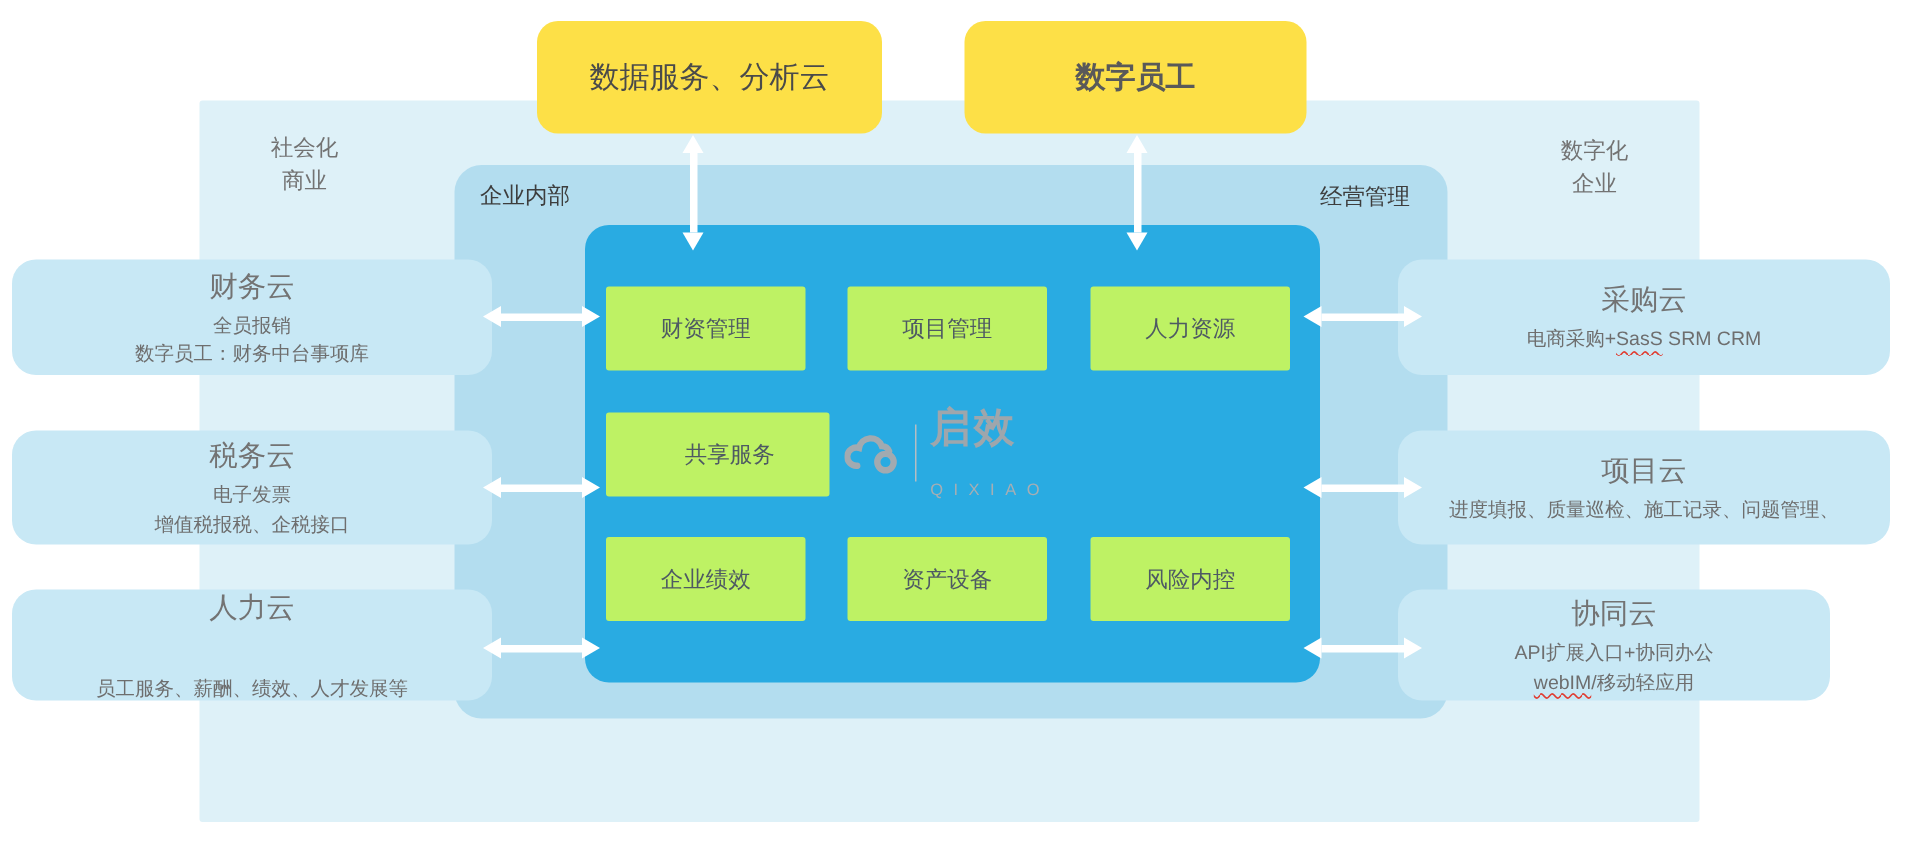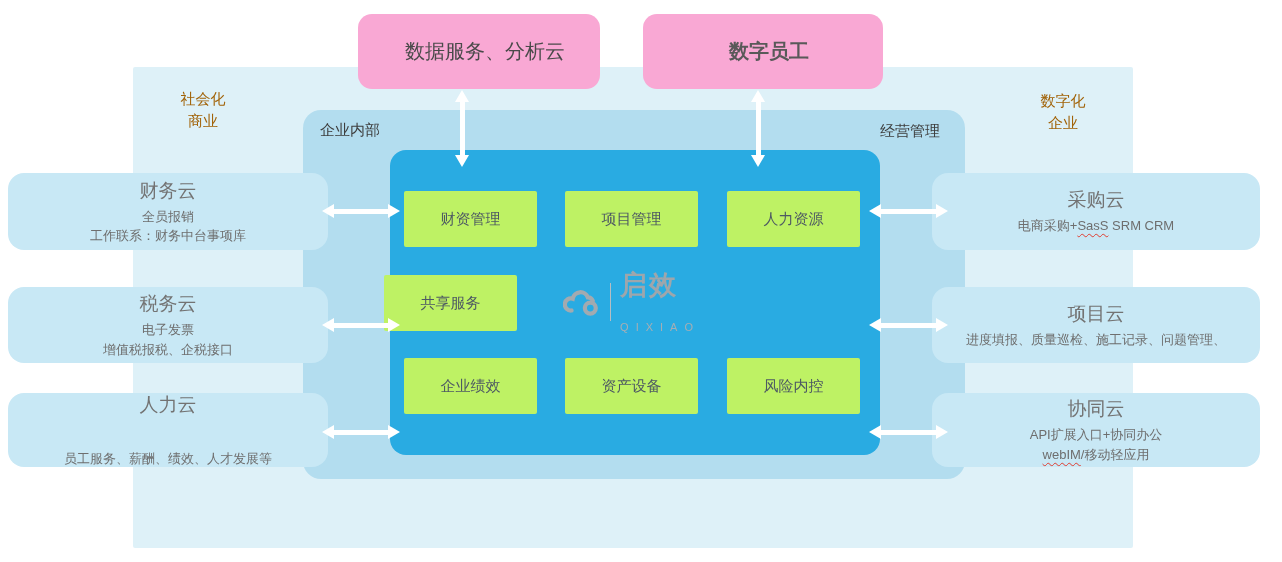"数据服务、分析云" .top-box { background: #f9a8d4 -> #fde047; padding-left: 12px -> none }
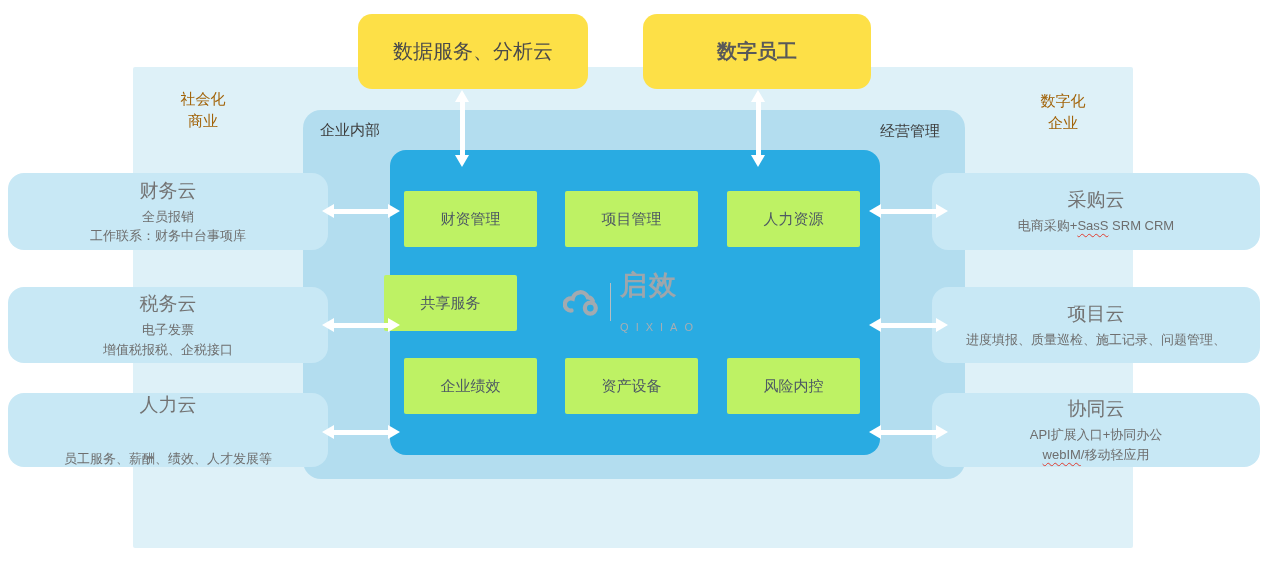"社会化" .corner-label { color: #a16207 -> #737373 }
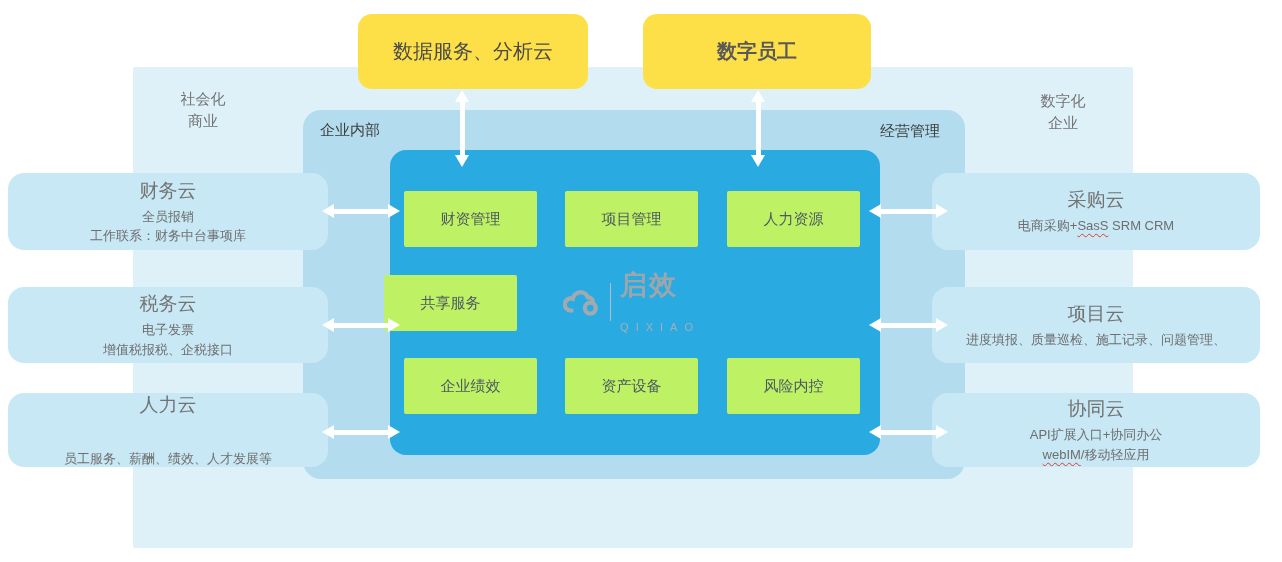"工作联系：财务中台事项库" div.line { text: 工作联系 -> 数字员工 }
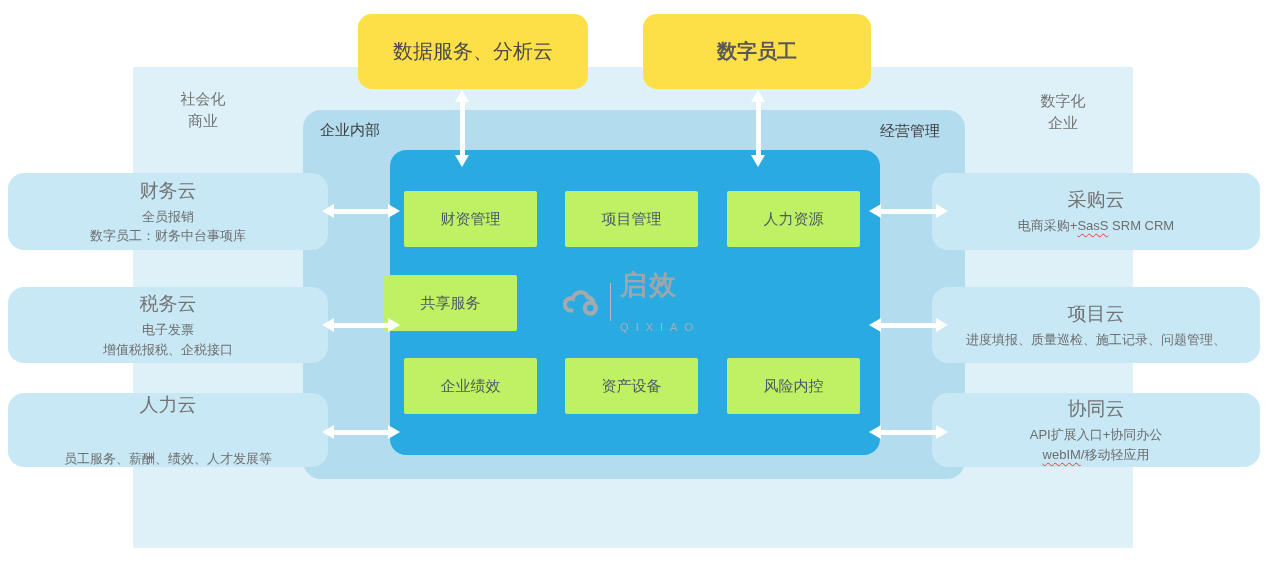"共享服务" div.cell { left: 384px -> 404px; padding-left: none -> 16px }
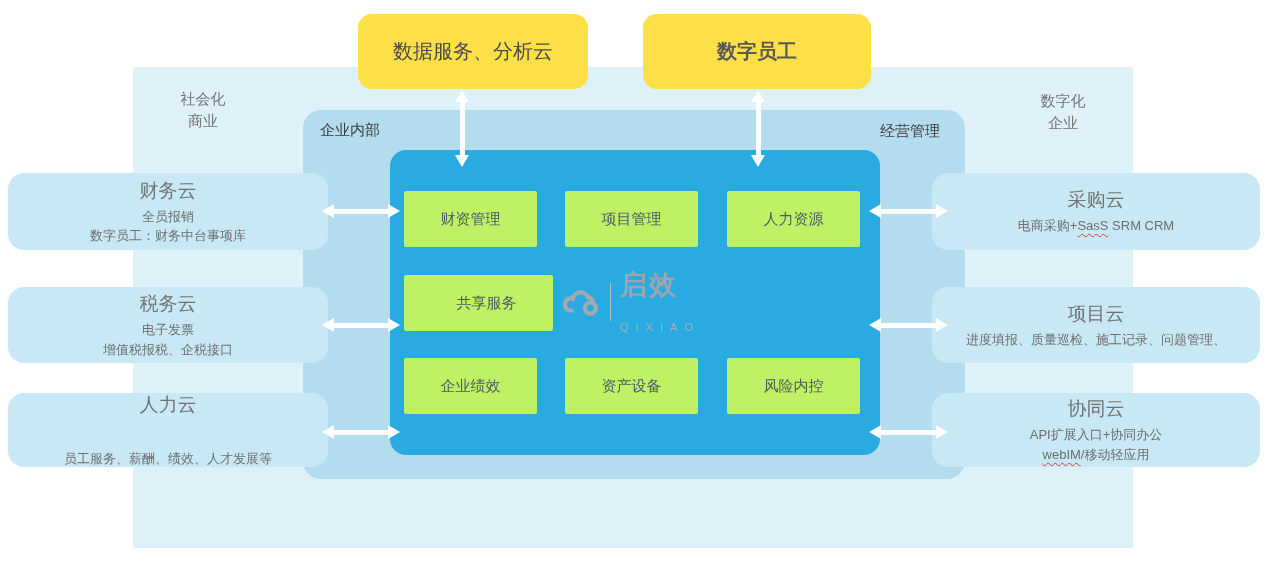"协同云" div.side-box { width: 328px -> 288px }
